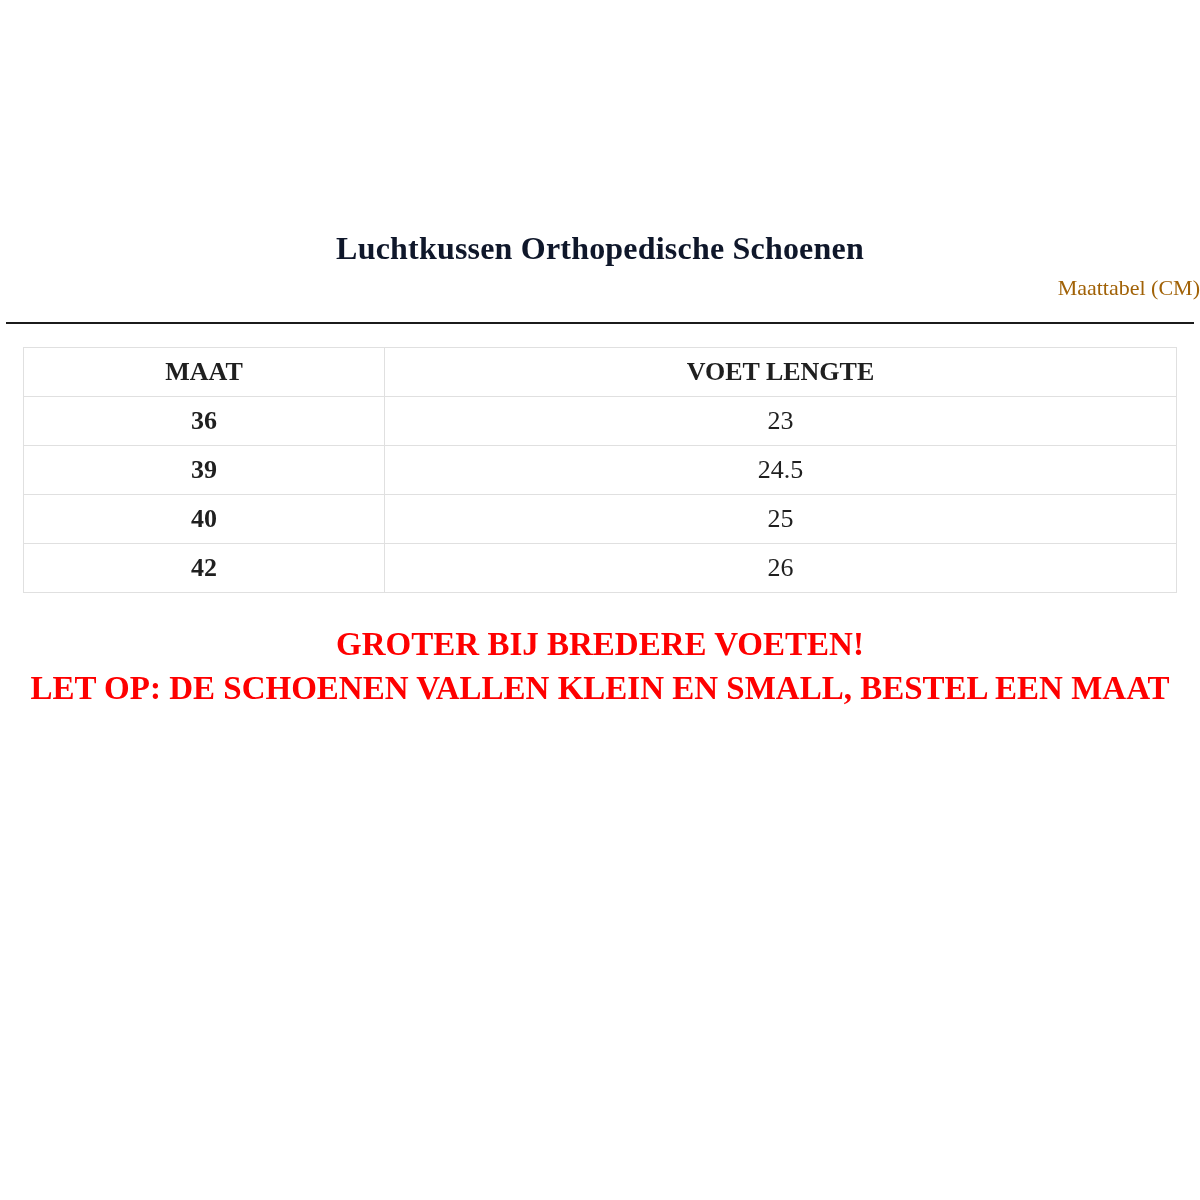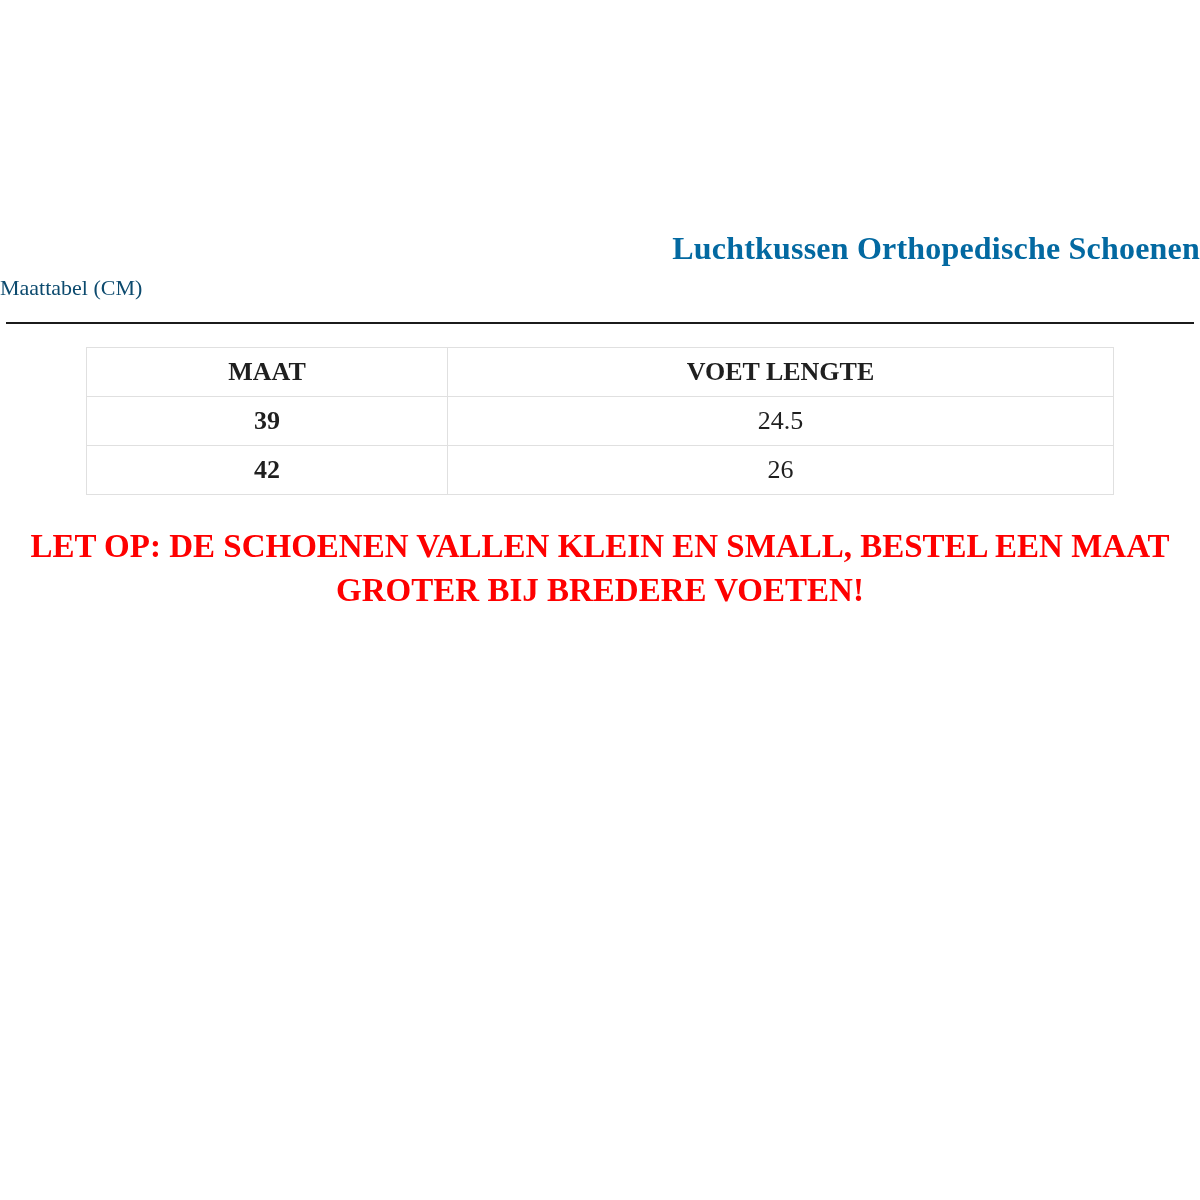"Luchtkussen Orthopedische Schoenen" .title { color: #0369a1 -> #0f172a; text-align: right -> center }
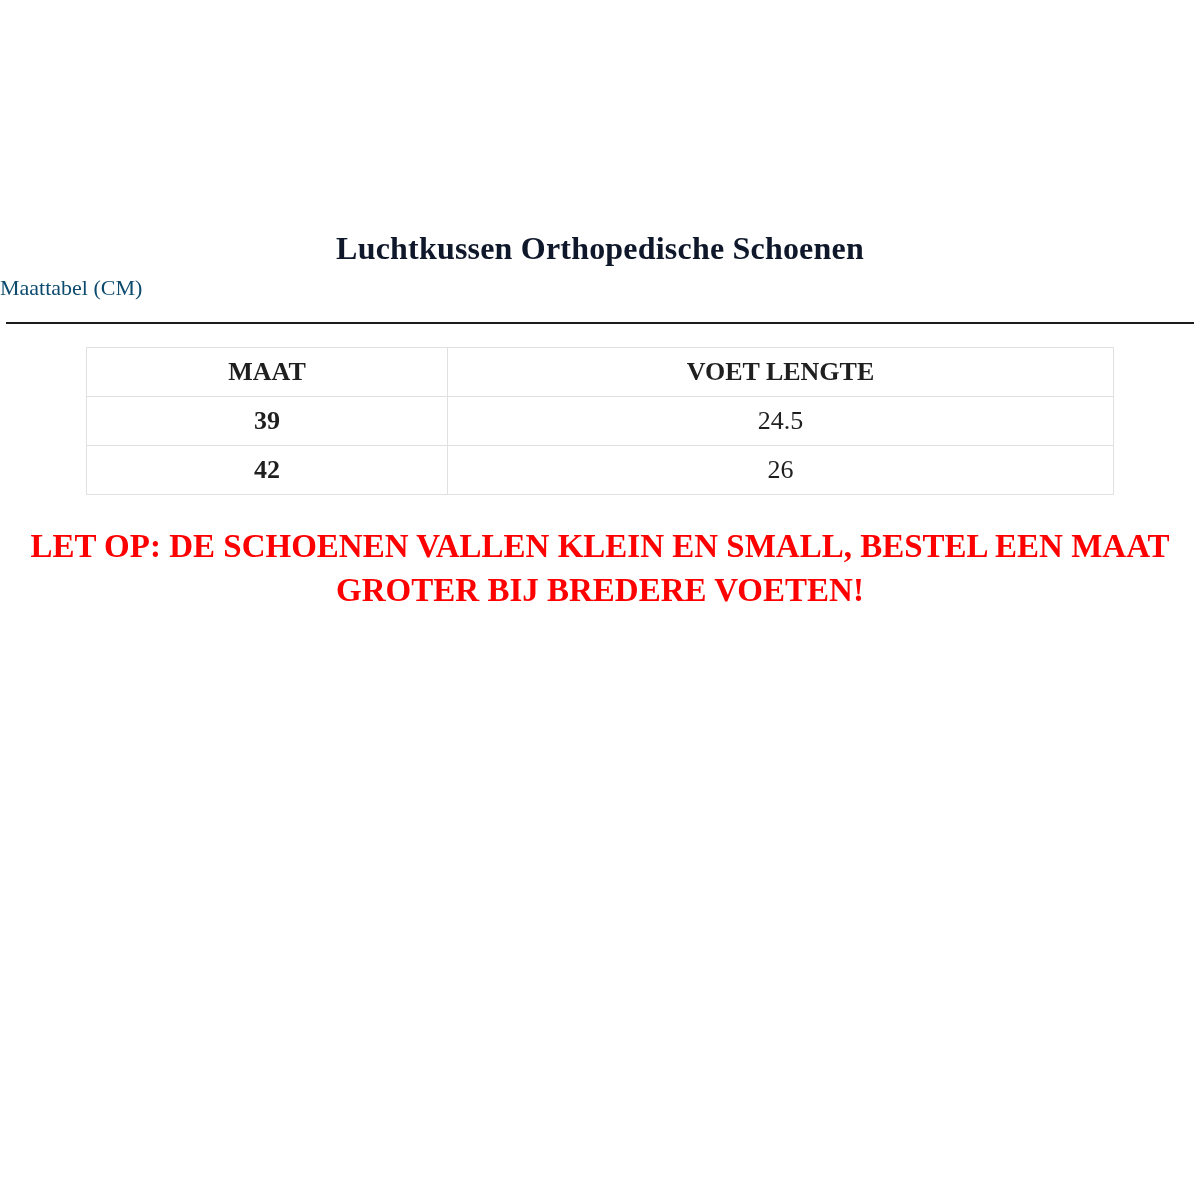"Maattabel (CM)" .subtitle { color: #0c4a6e -> #a16207; padding-left: none -> 32px; text-align: left -> right }
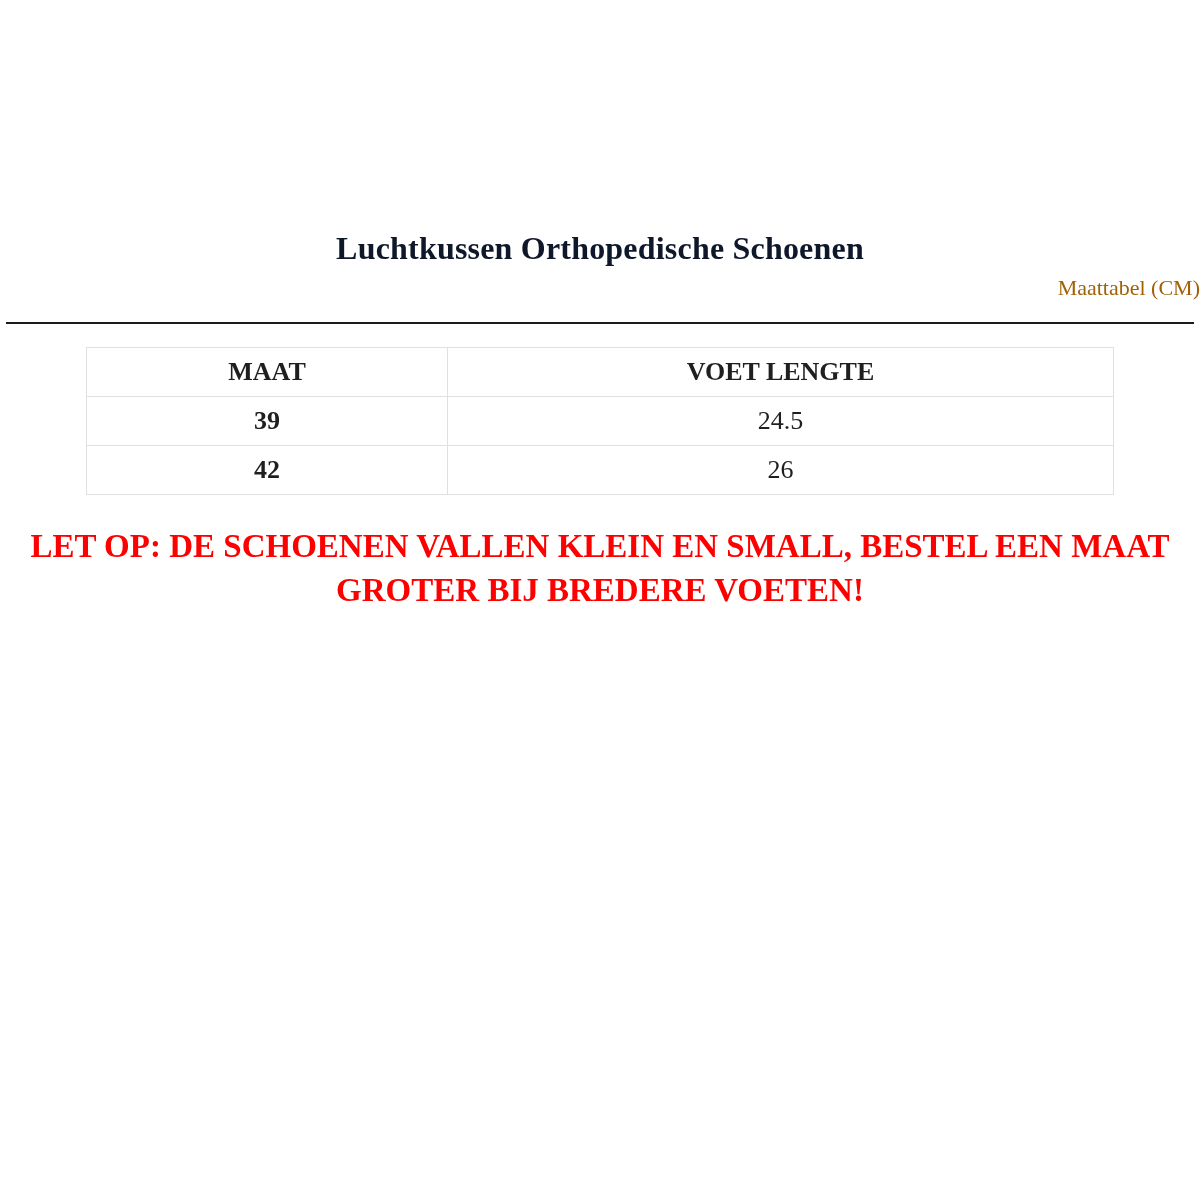"MAAT" table.size-table { width: 1028px -> 1154px }
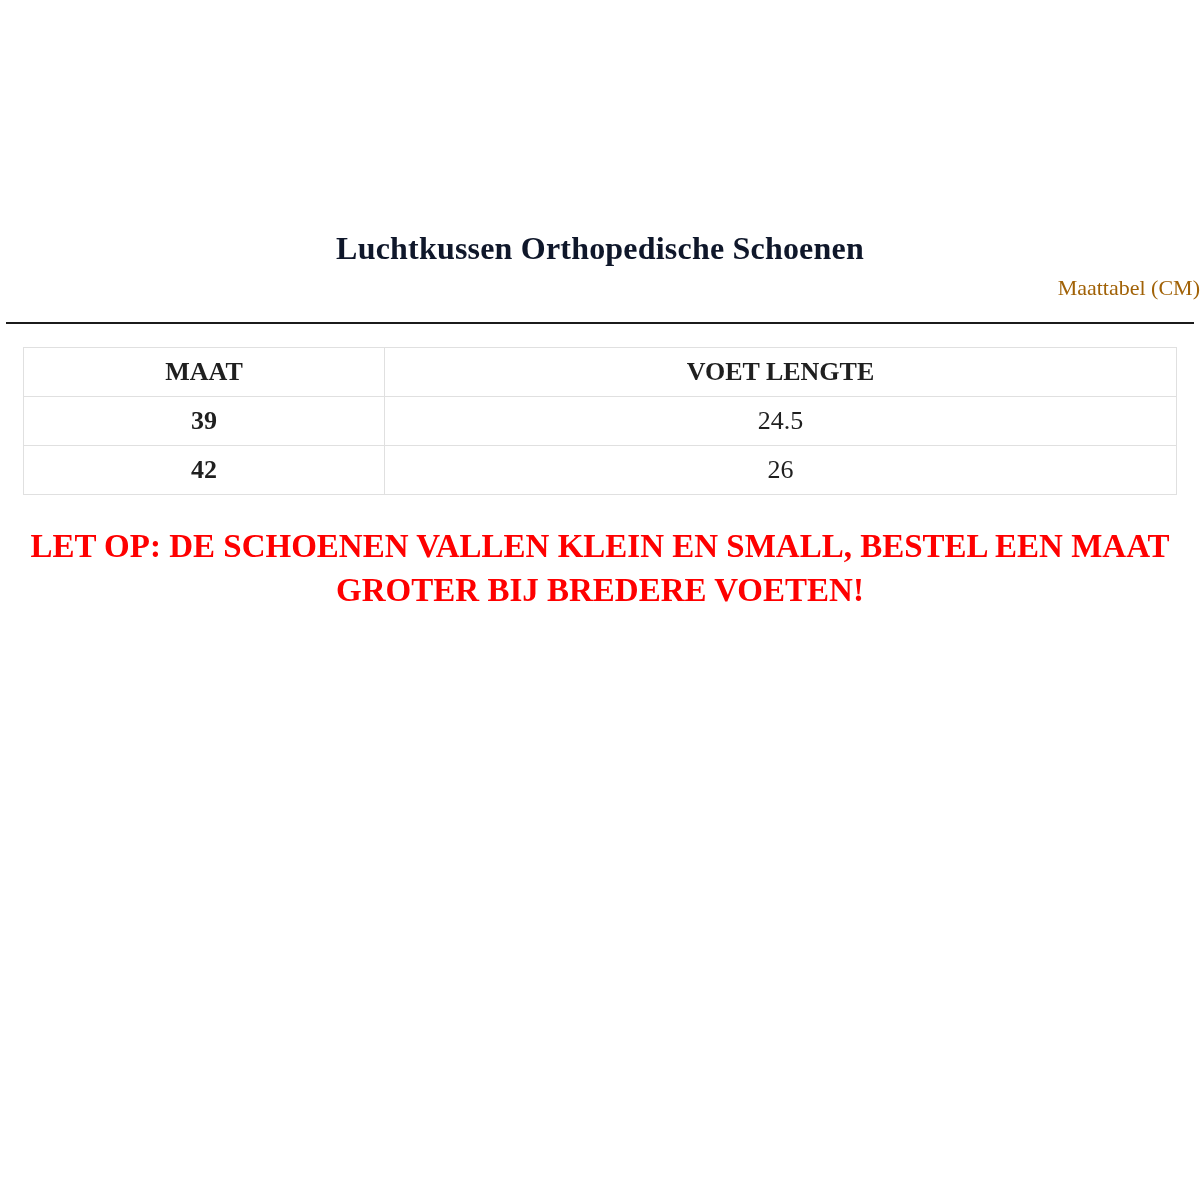"36" tr { html: none -> <tr> <td>36</td> <td>23</td> </tr> }
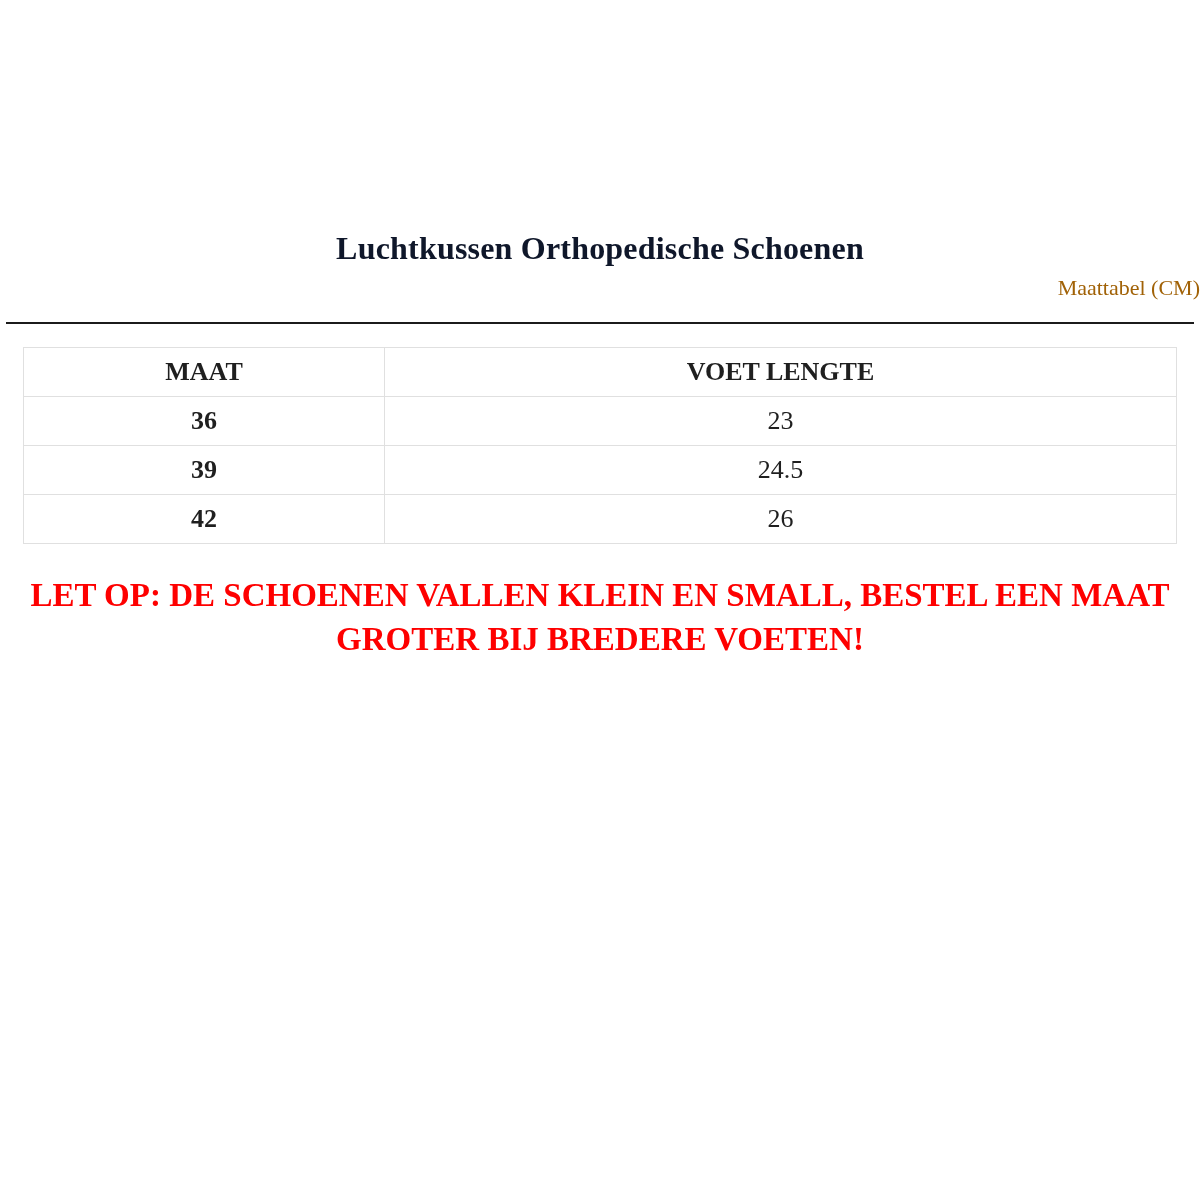"40" tr { html: none -> <tr> <td>40</td> <td>25</td> </tr> }
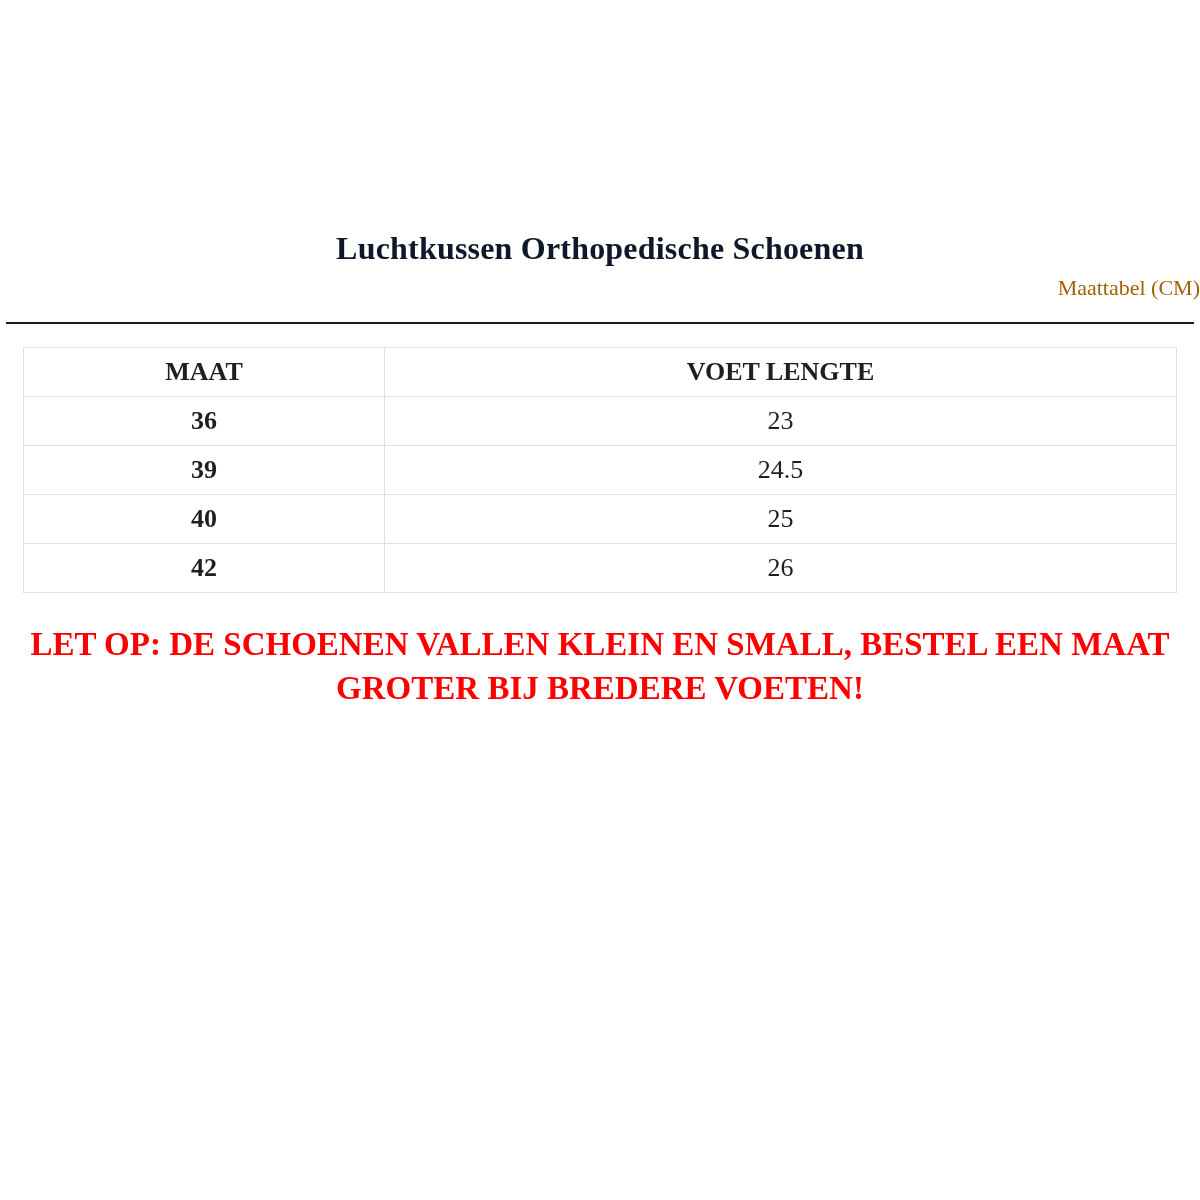"LET OP: DE SCHOENEN VALLEN" div.warning-line { order: before "GROTER BIJ BREDERE VOETEN!" -> after "GROTER BIJ BREDERE VOETEN!" }
